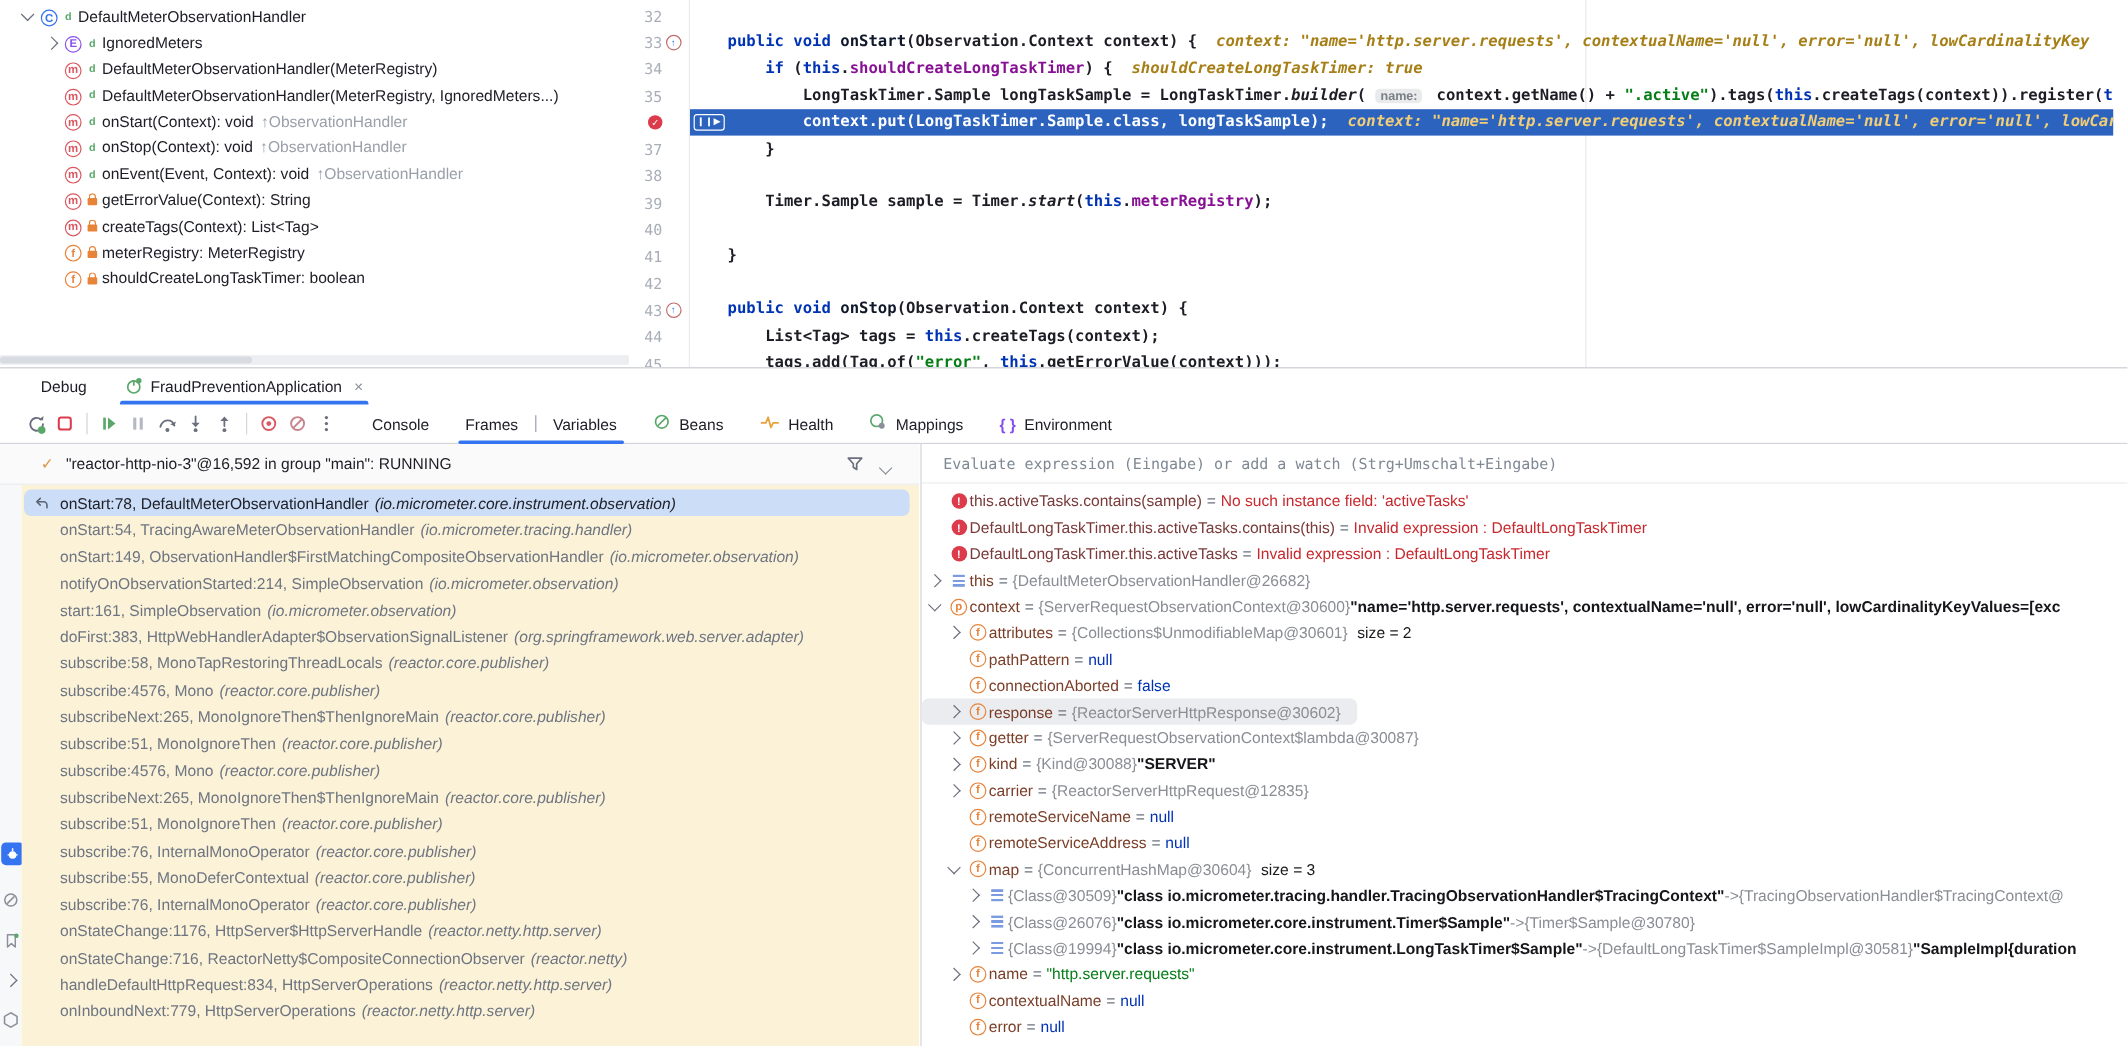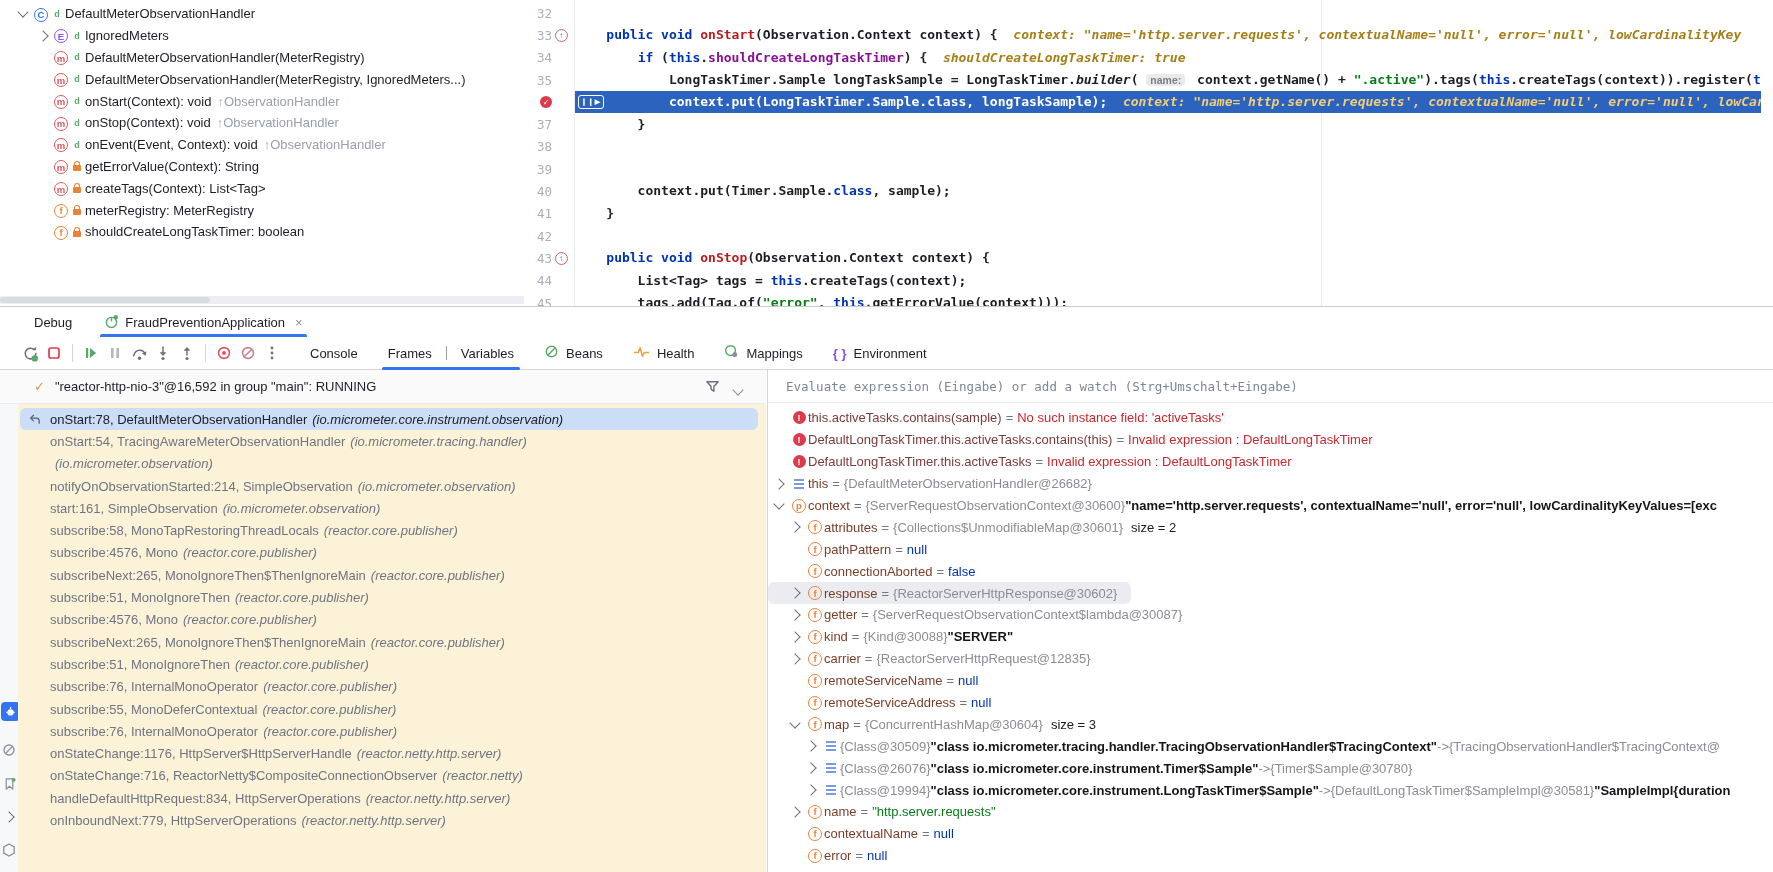"onStart" .m { color: #b91c1c -> #0f172a }
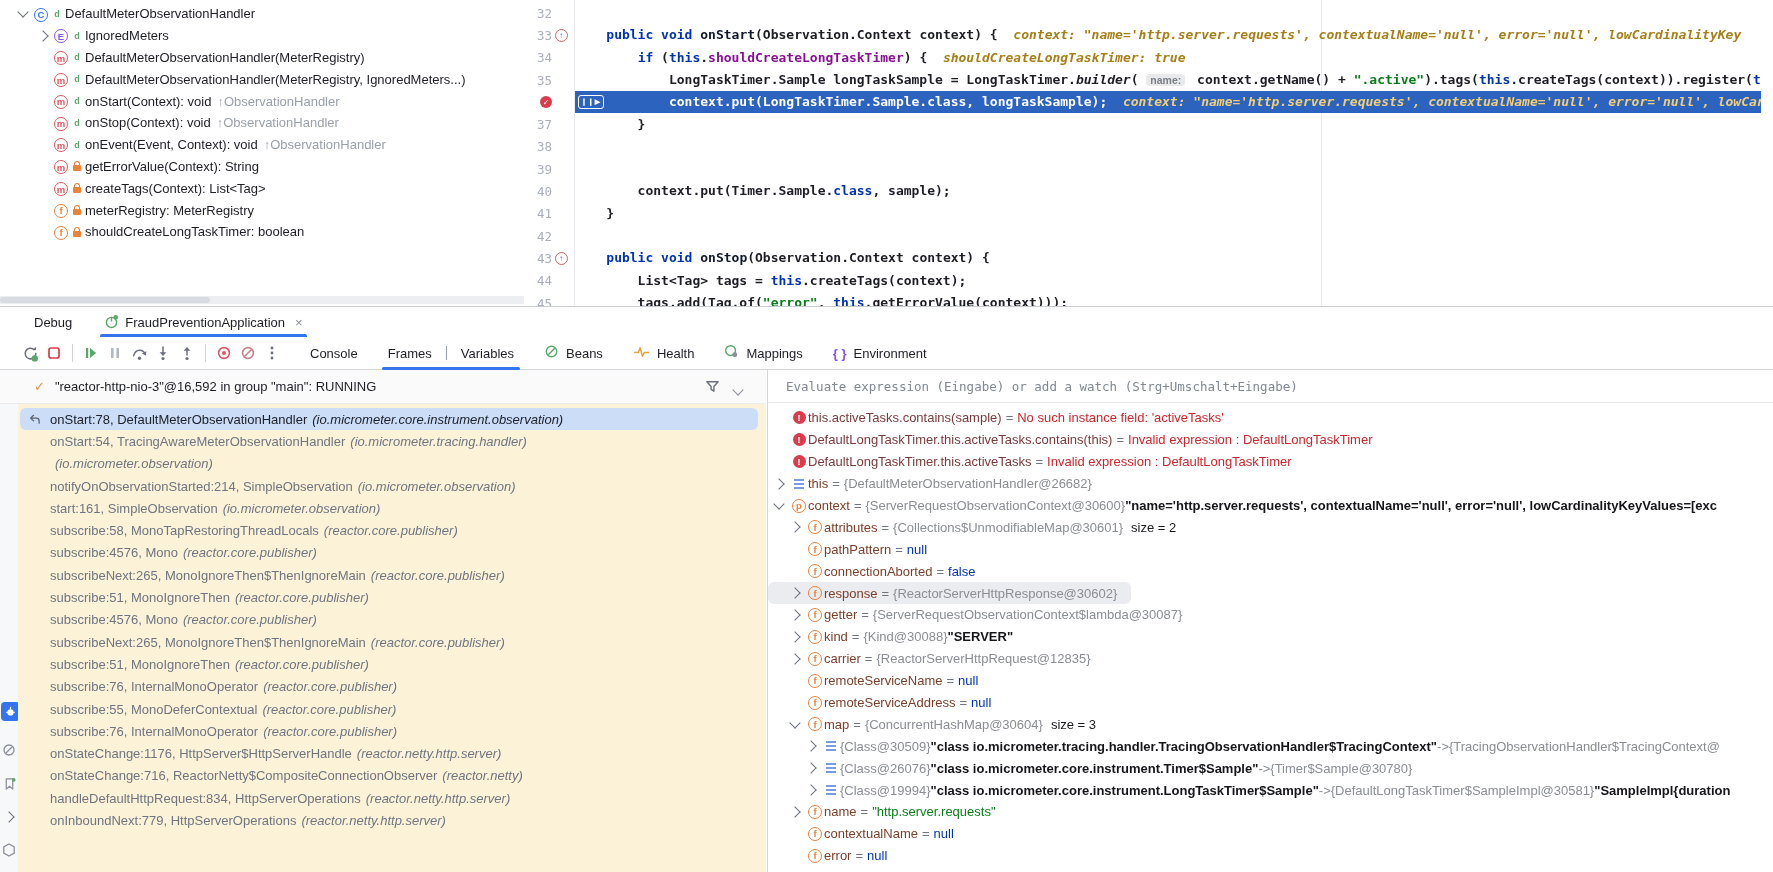"Timer.Sample sample =" div.cl { html: none -> <div><span> Timer.Sample sample = Timer.</span><span>start</span><span>(</span><span>this</span><span>.</span><span>meterRegistry</span><span>);</span></div> }
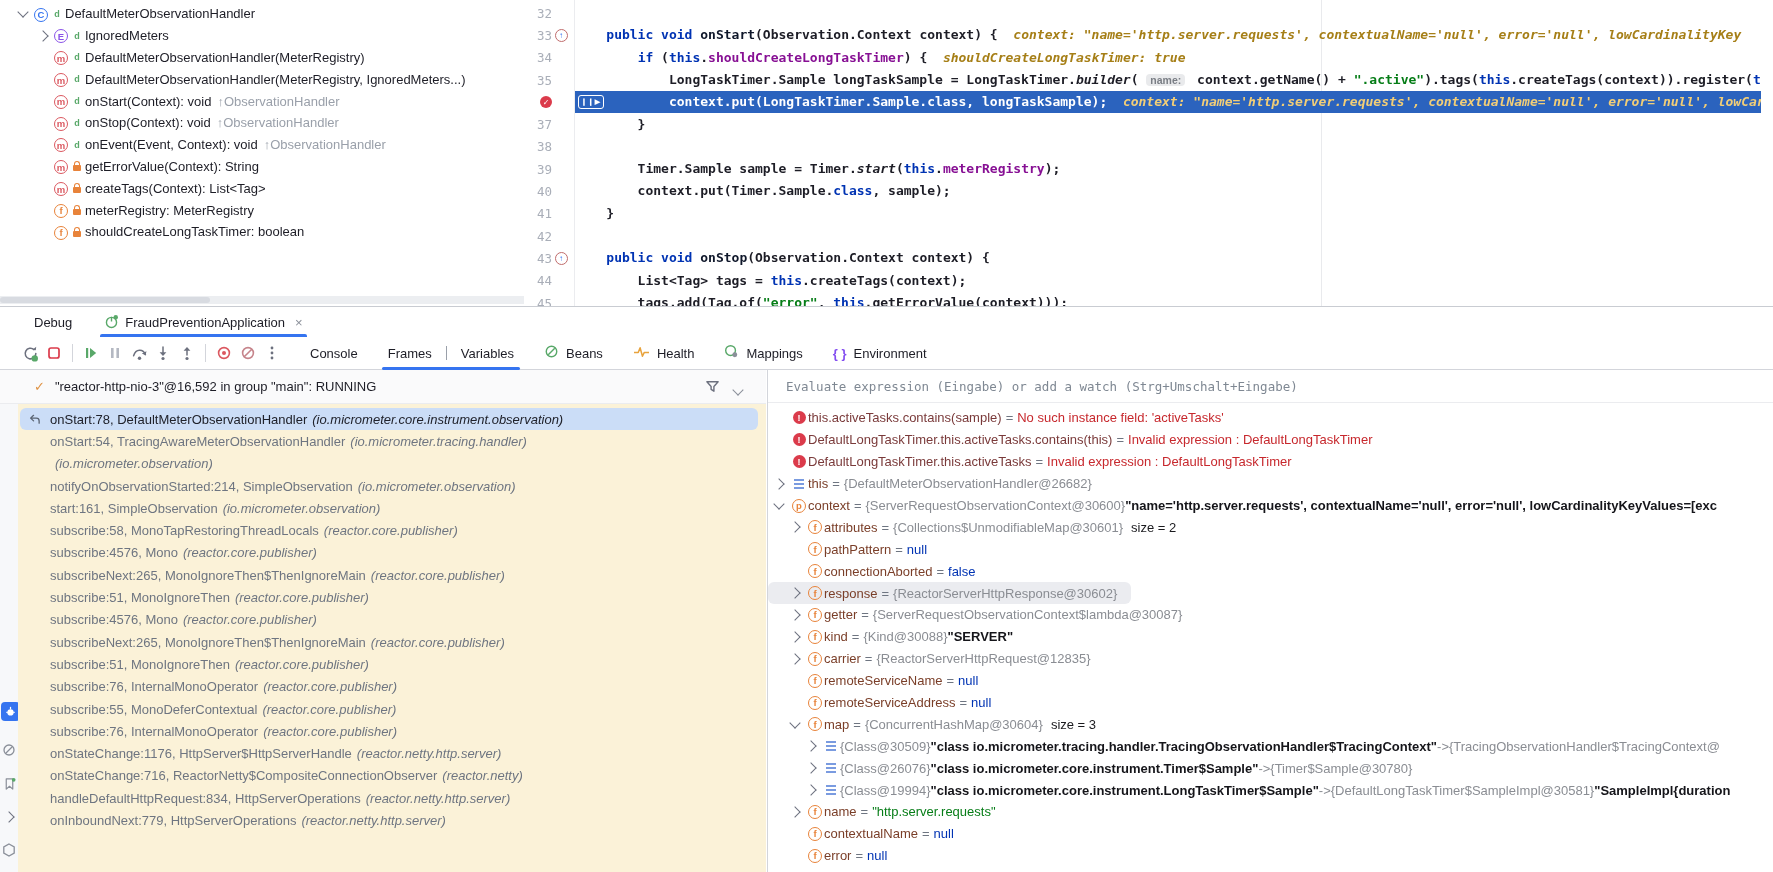"context.put(Timer.Sample.class, sample);" div.cl { html: <div><span> context.put(Timer.Sample.</span><span>class</span><span>, sample);</span></div> -> none }
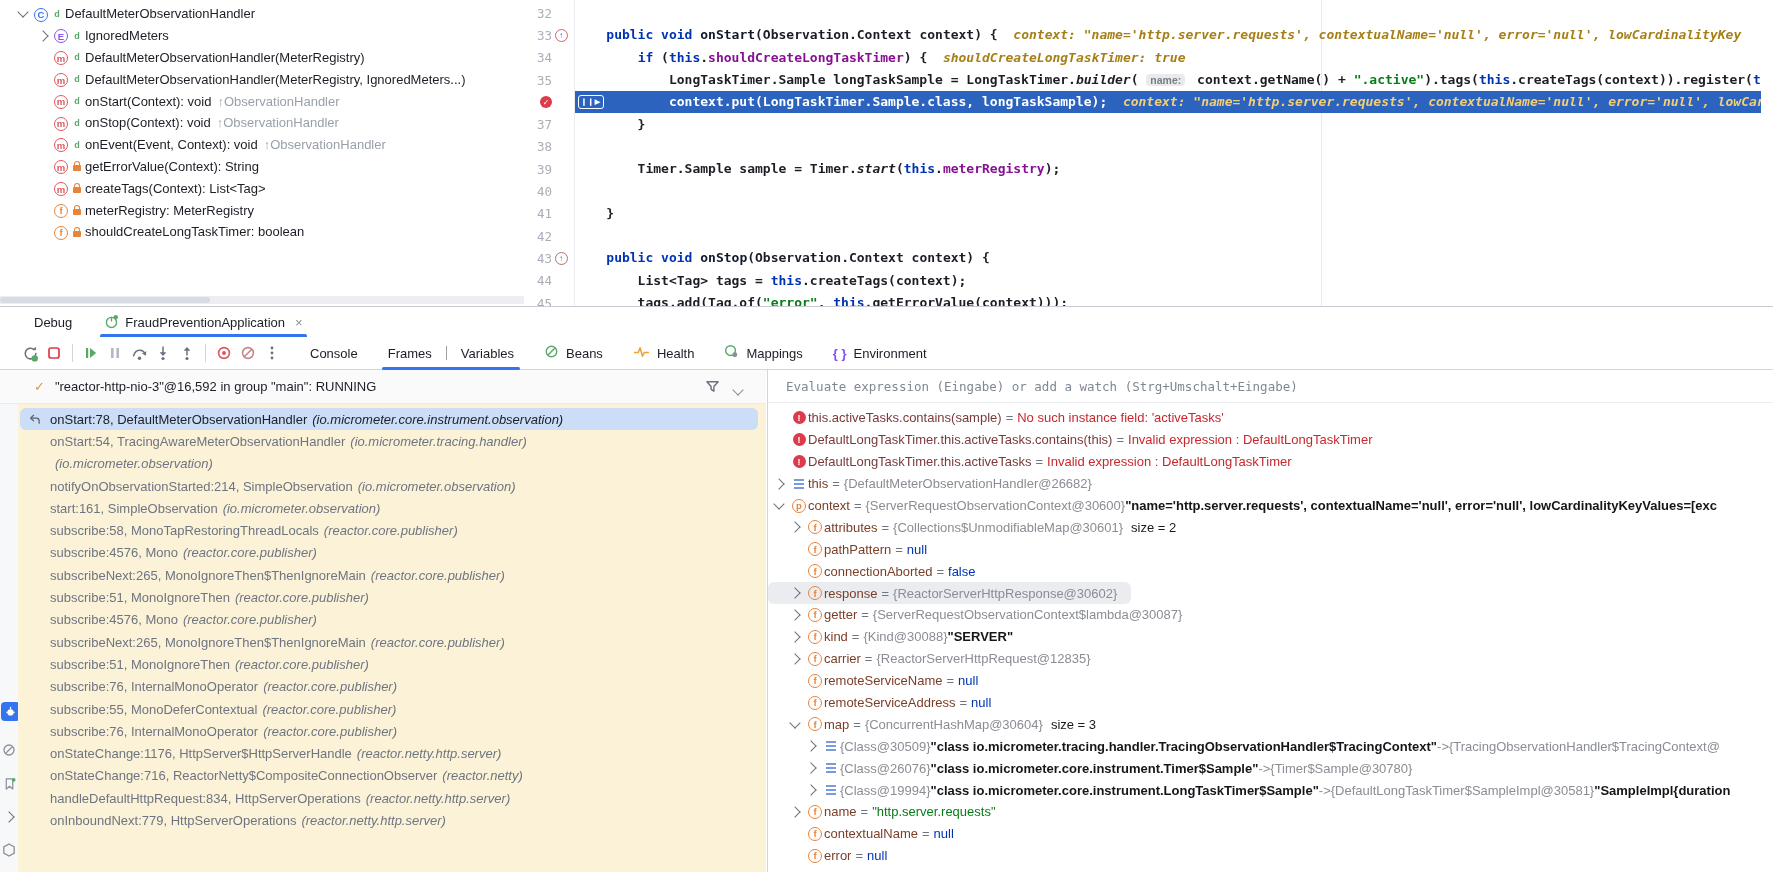"onStart:149," span { html: none -> <span>onStart:149, ObservationHandler$FirstMatchingCompositeObservationHandler</span> }
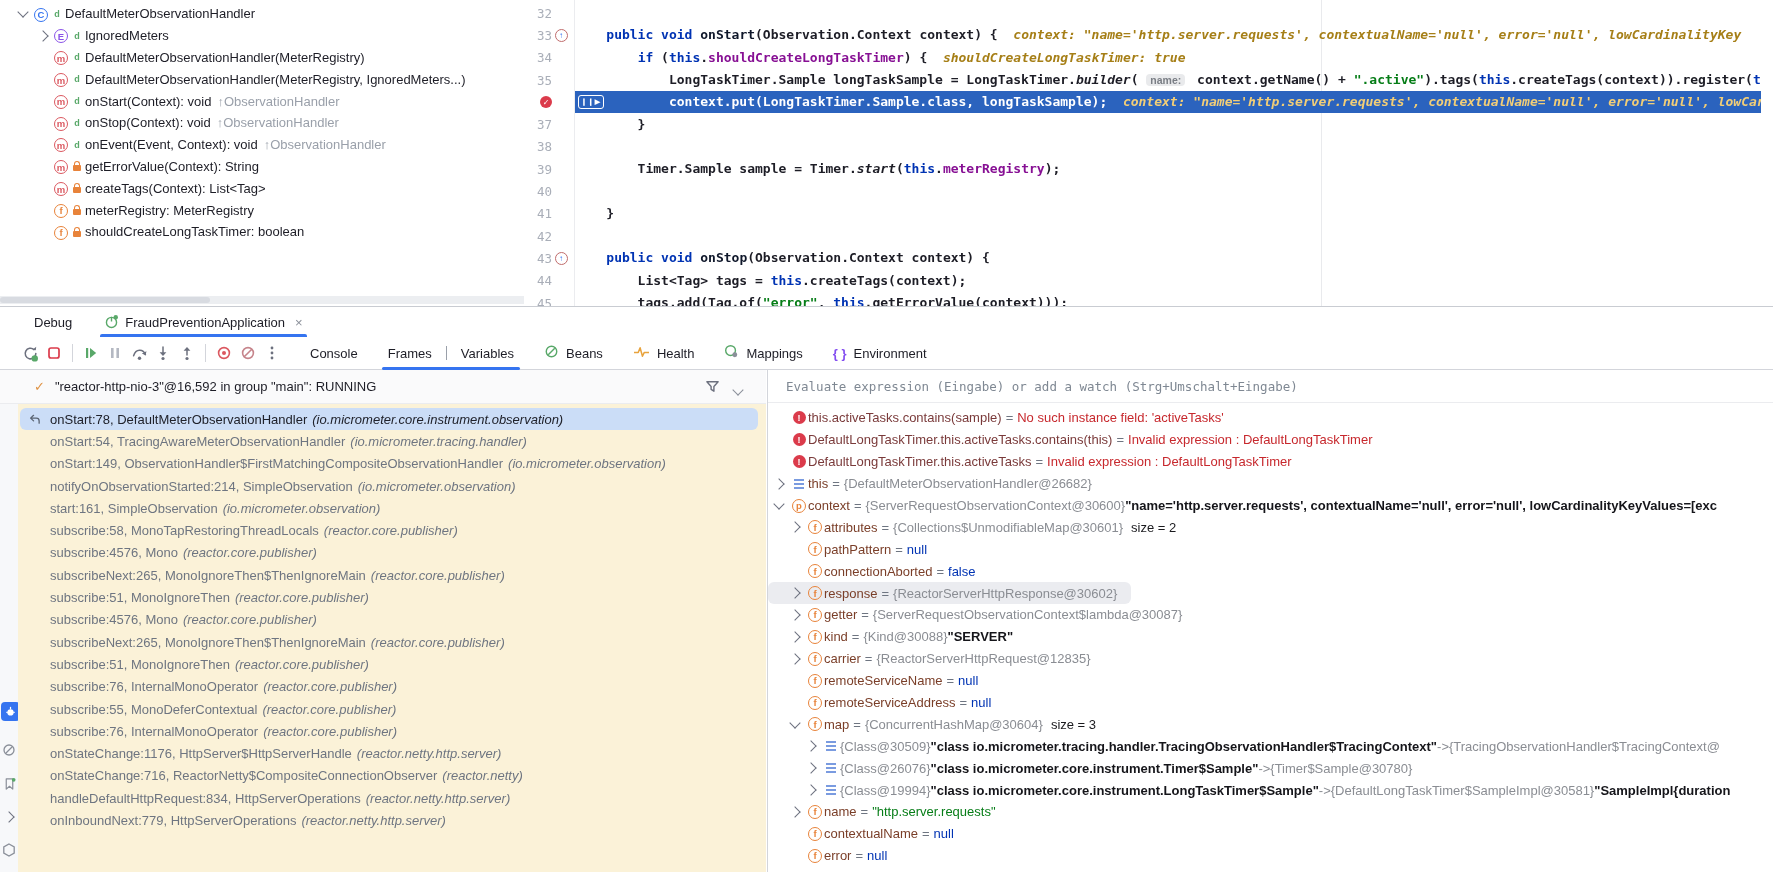"doFirst:383," div.frow { html: none -> <div> <span>doFirst:383, HttpWebHandlerAdapter$ObservationSignalListener</span> <span>(org.springframework.web.server.adapter)</span> </div> }
